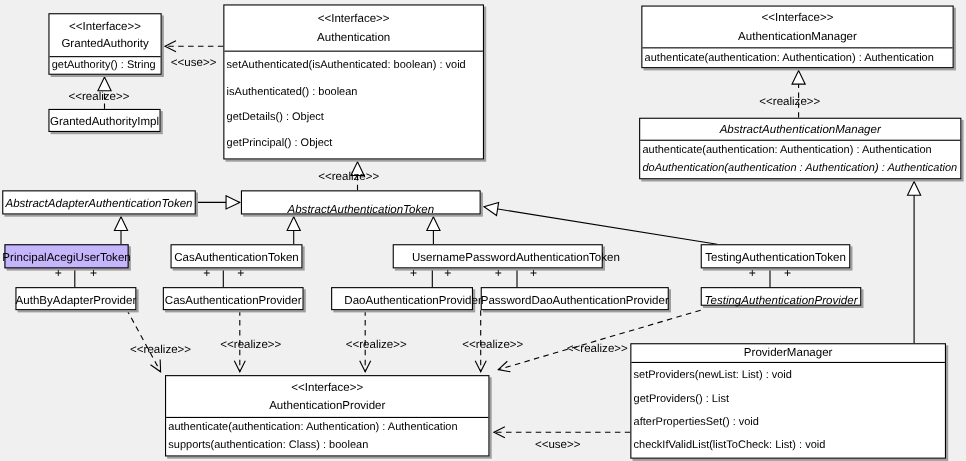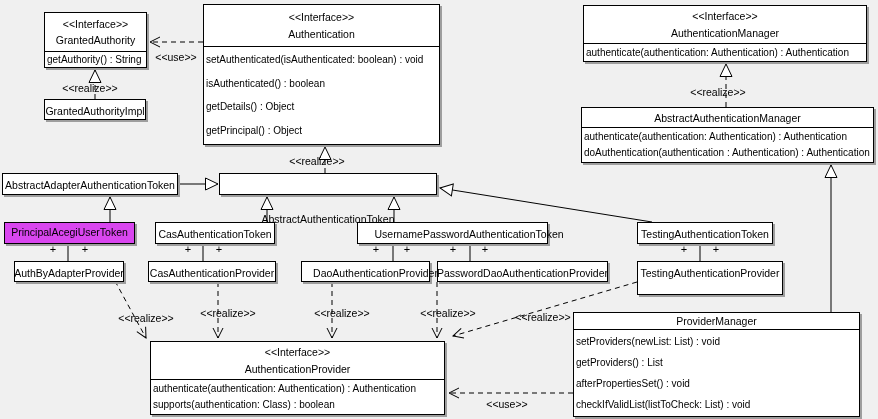"AbstractAuthenticationManager" .italic { font-style: none -> italic }
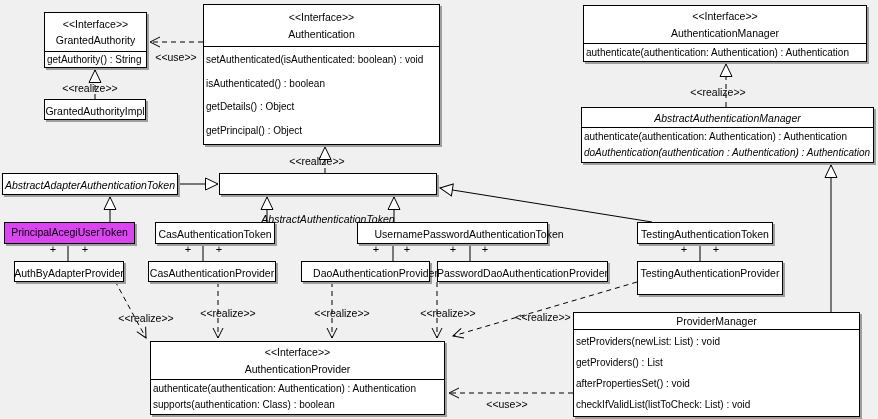"AbstractAuthenticationToken" div.uml-title { margin-top: 28px -> none }
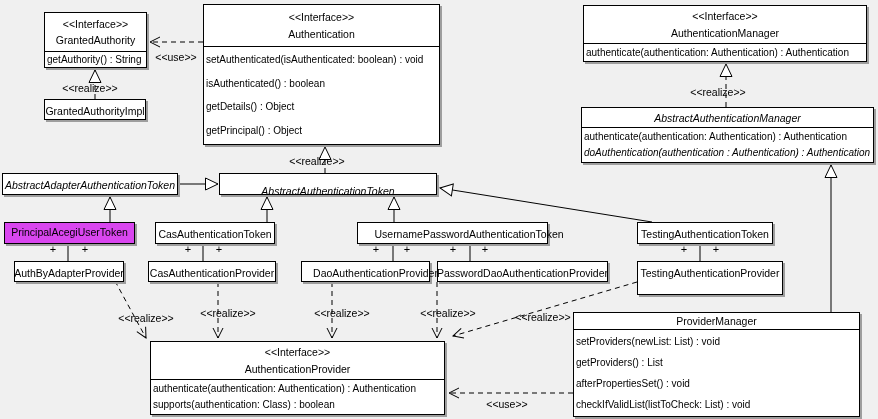"PrincipalAcegiUserToken" div.uml-class { background: #d946ef -> #c4b5fd; justify-content: flex-end -> none; width: 131px -> 113px }
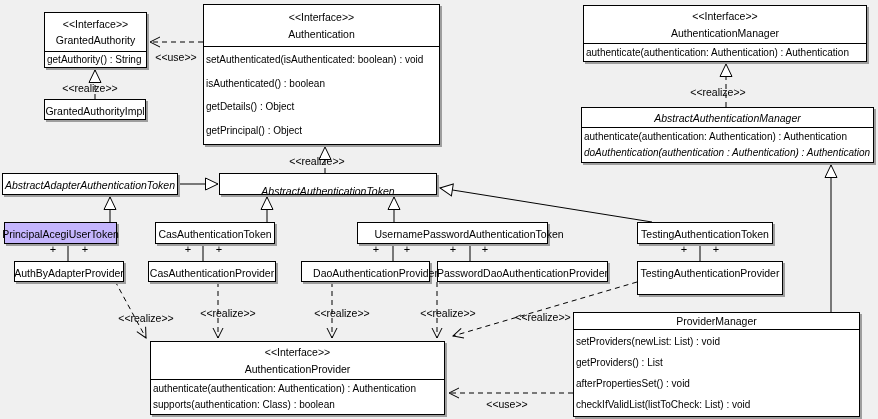"TestingAuthenticationProvider" div.uml-class { font-style: none -> italic; height: 34px -> 17px }
